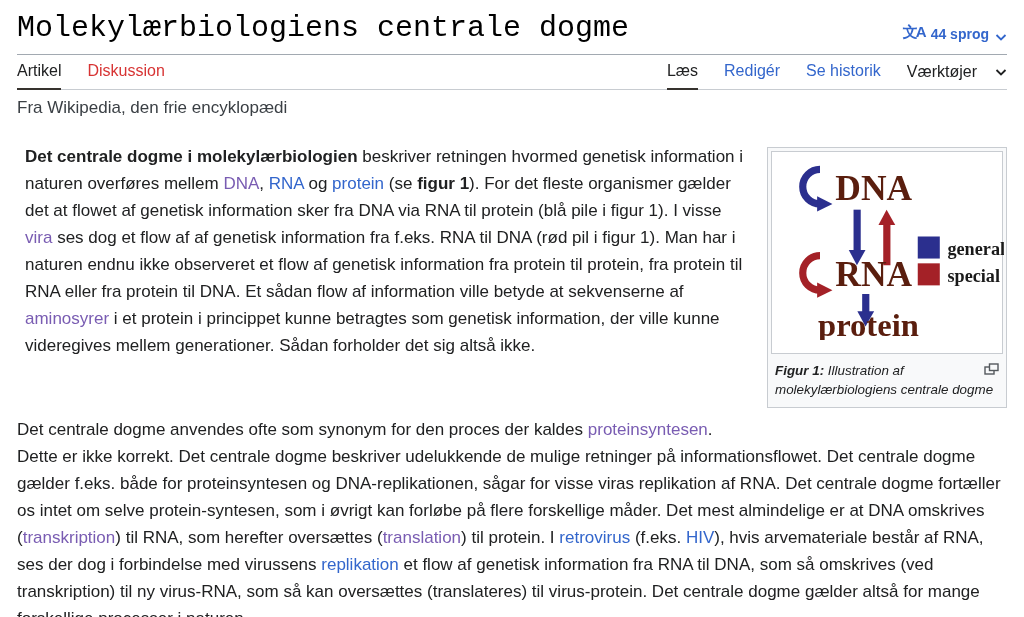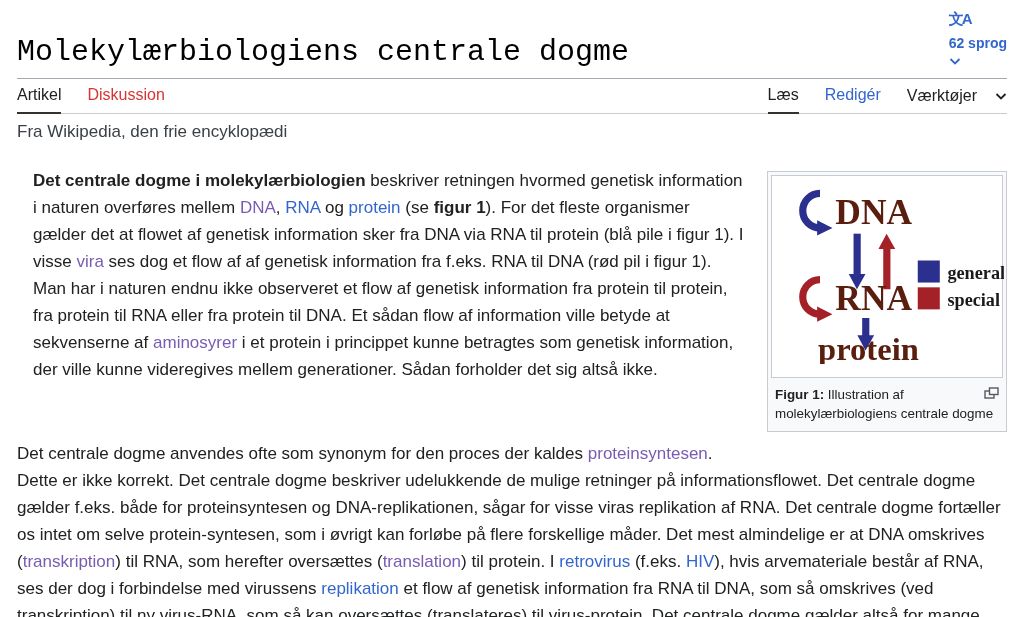"文A" .langbtn { align-items: flex-start -> flex-end; flex-direction: column -> none }
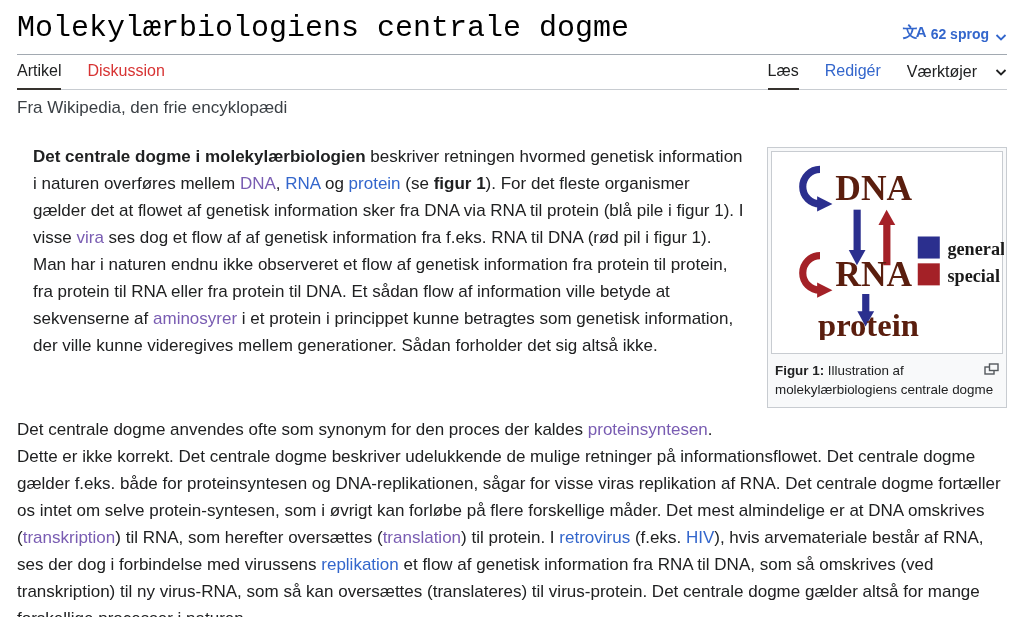"62 sprog" span { text: 62 -> 44 }
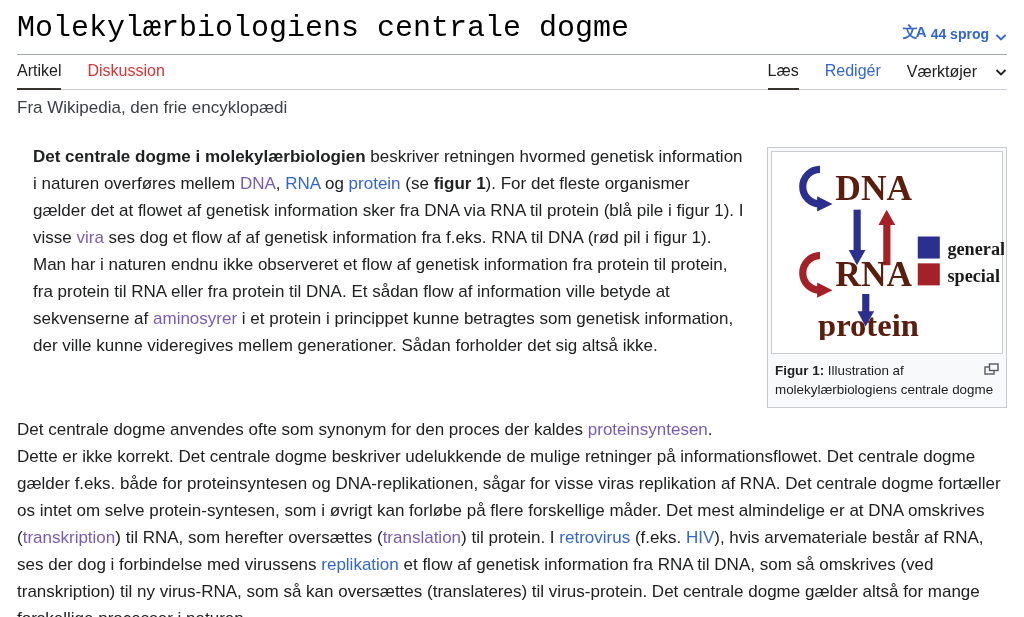"Se historik" span.tab { html: none -> <span>Se historik</span> }
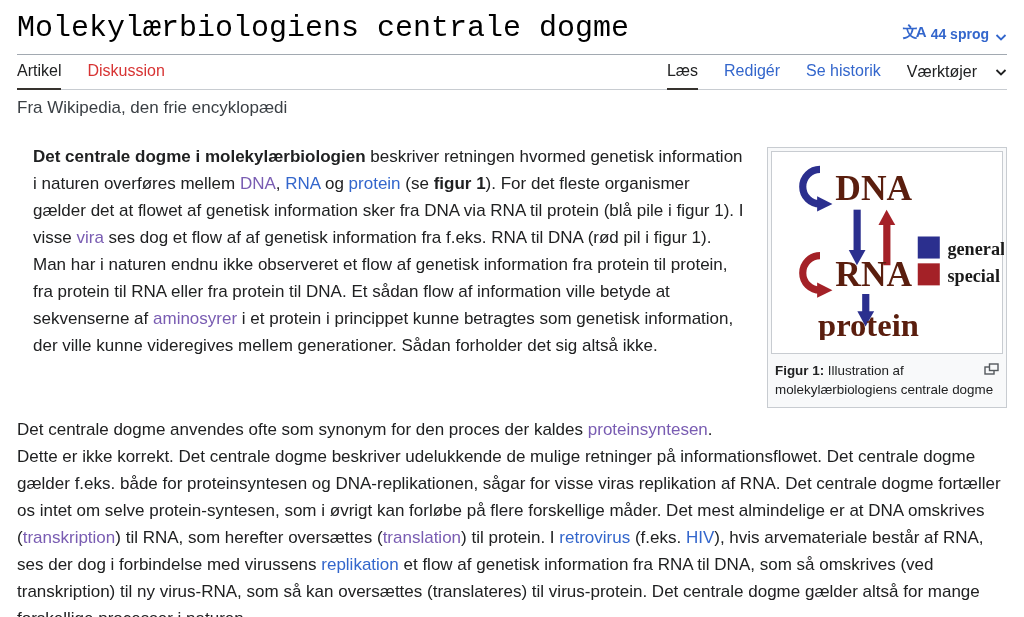"Det centrale dogme i molekylærbiologien" .p1 { margin: 16px -> 8px }
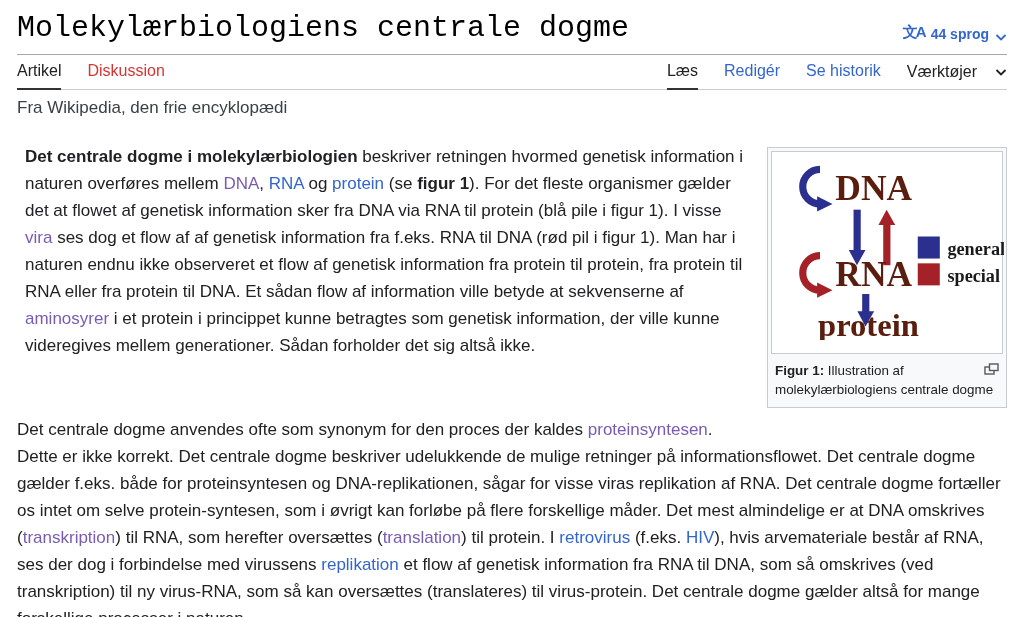"Figur 1: Illustration af" .figcap { font-style: none -> italic }
